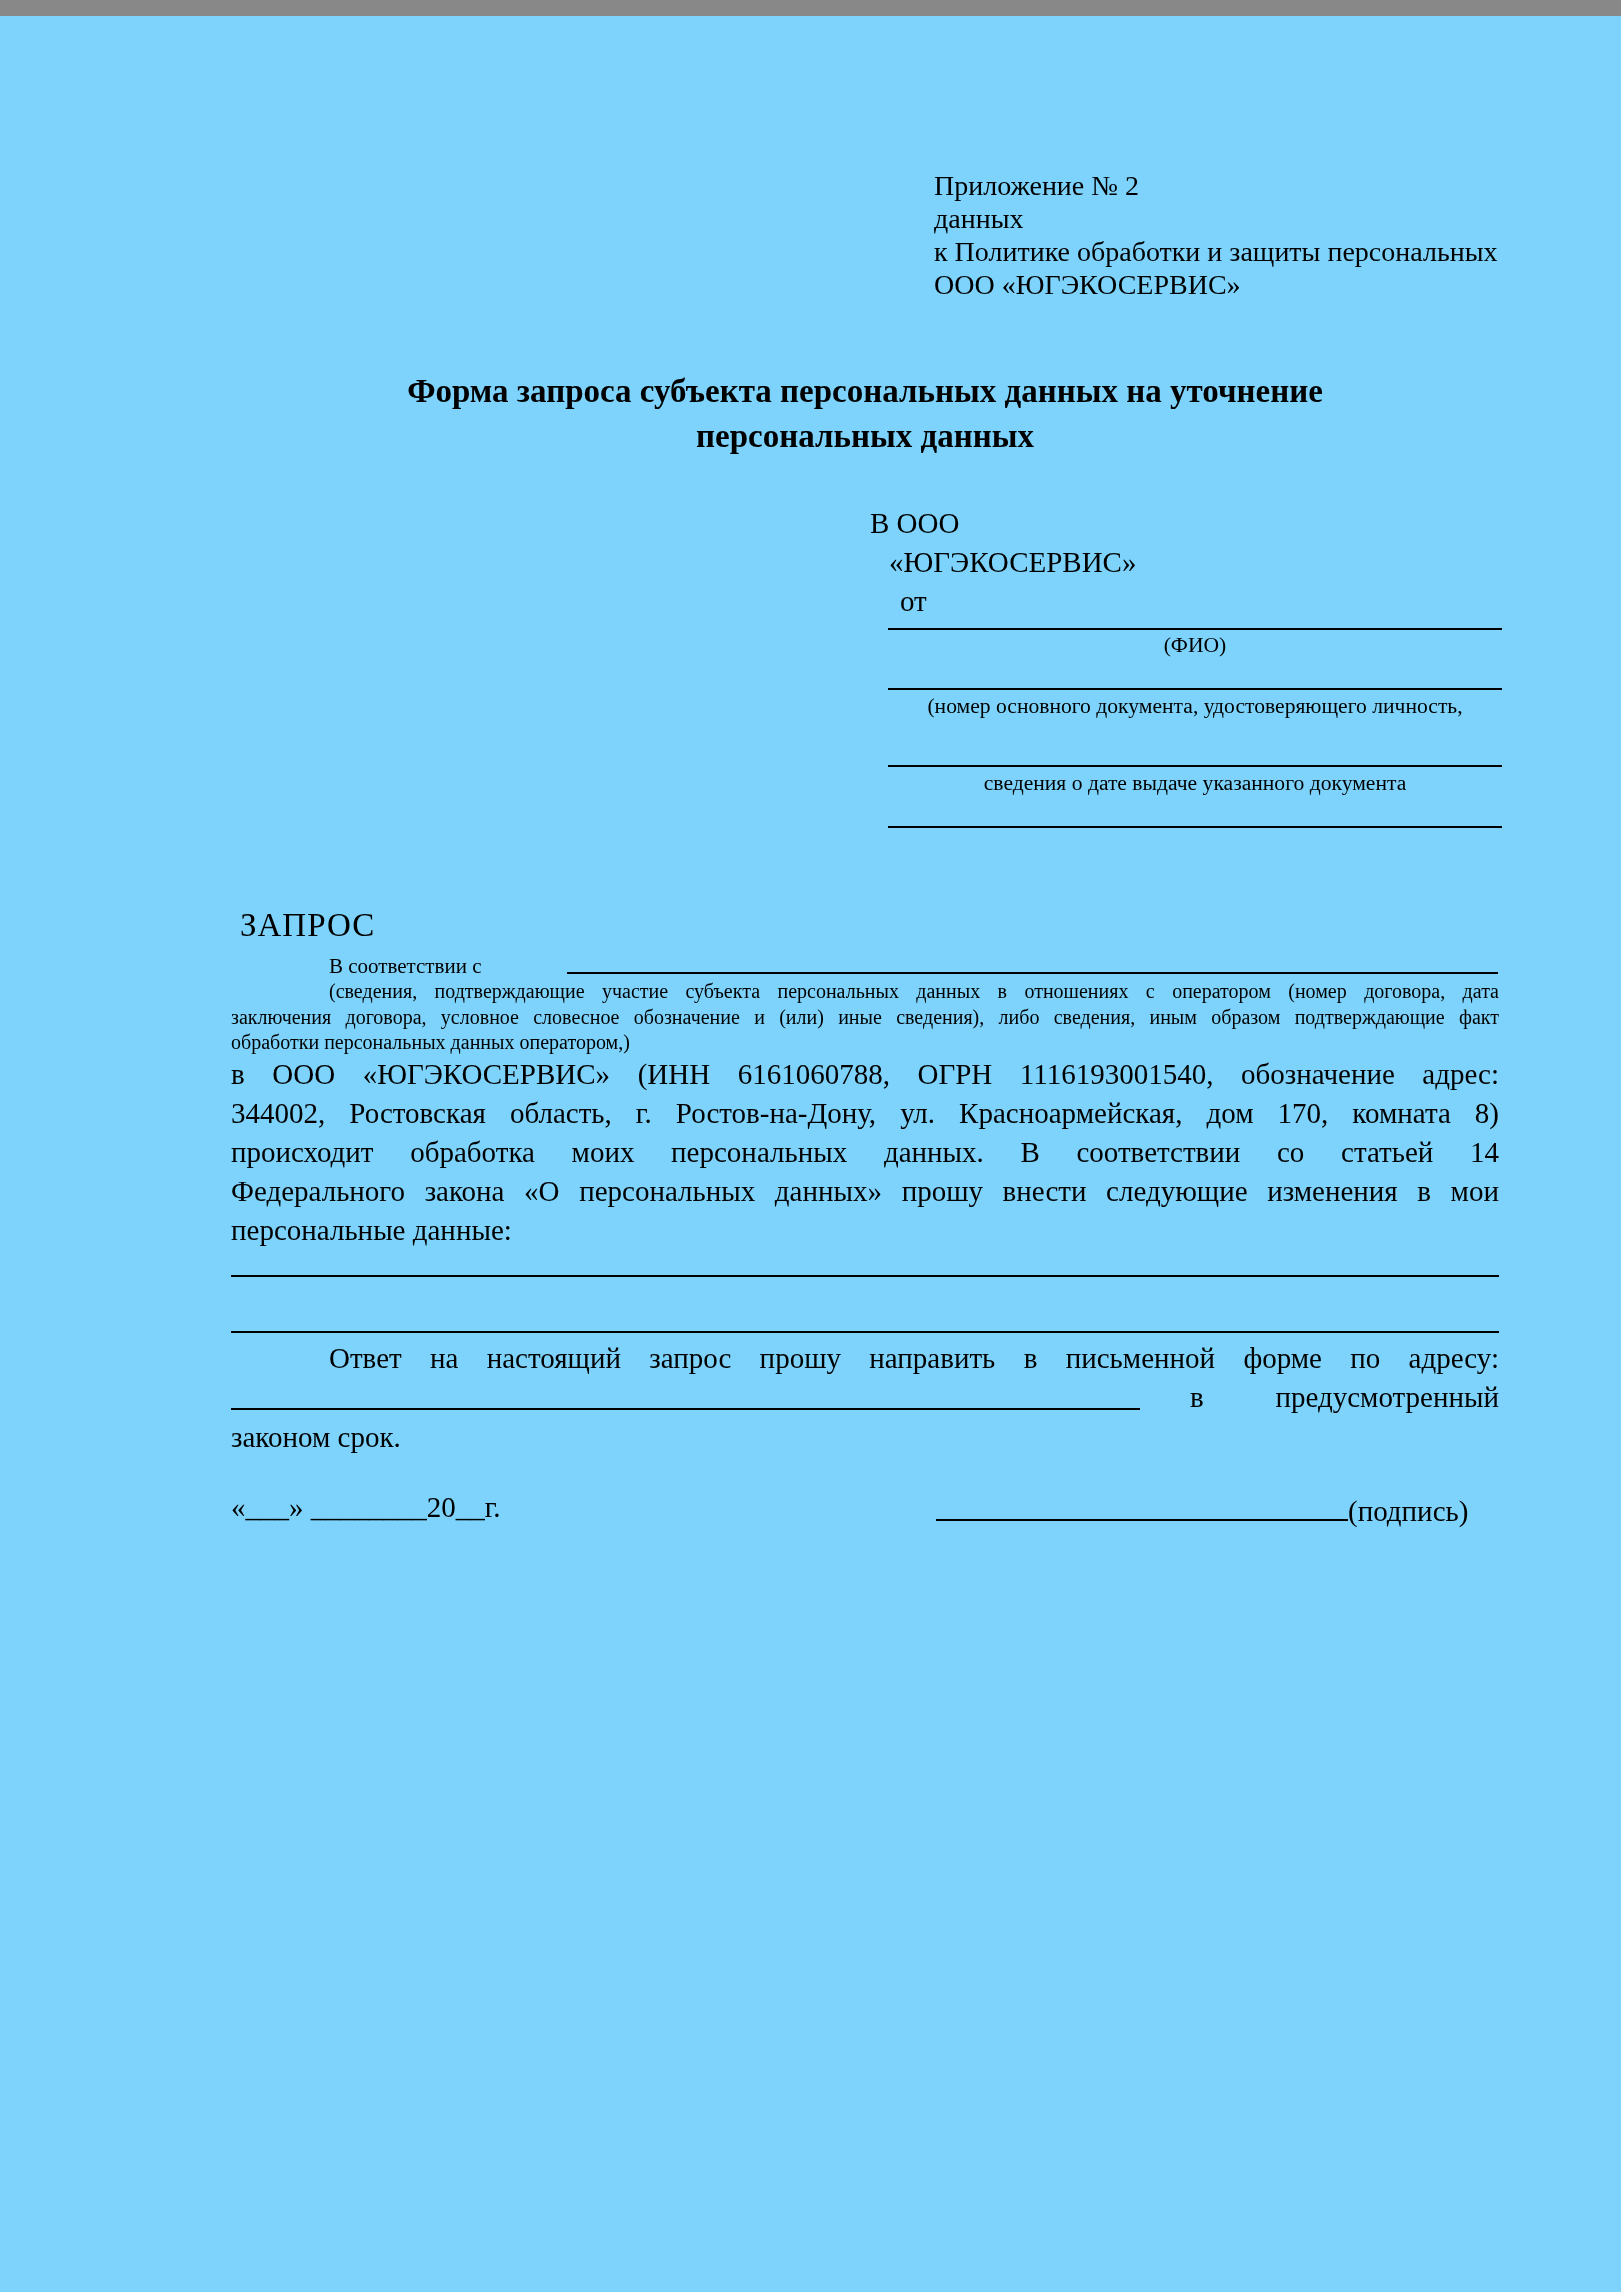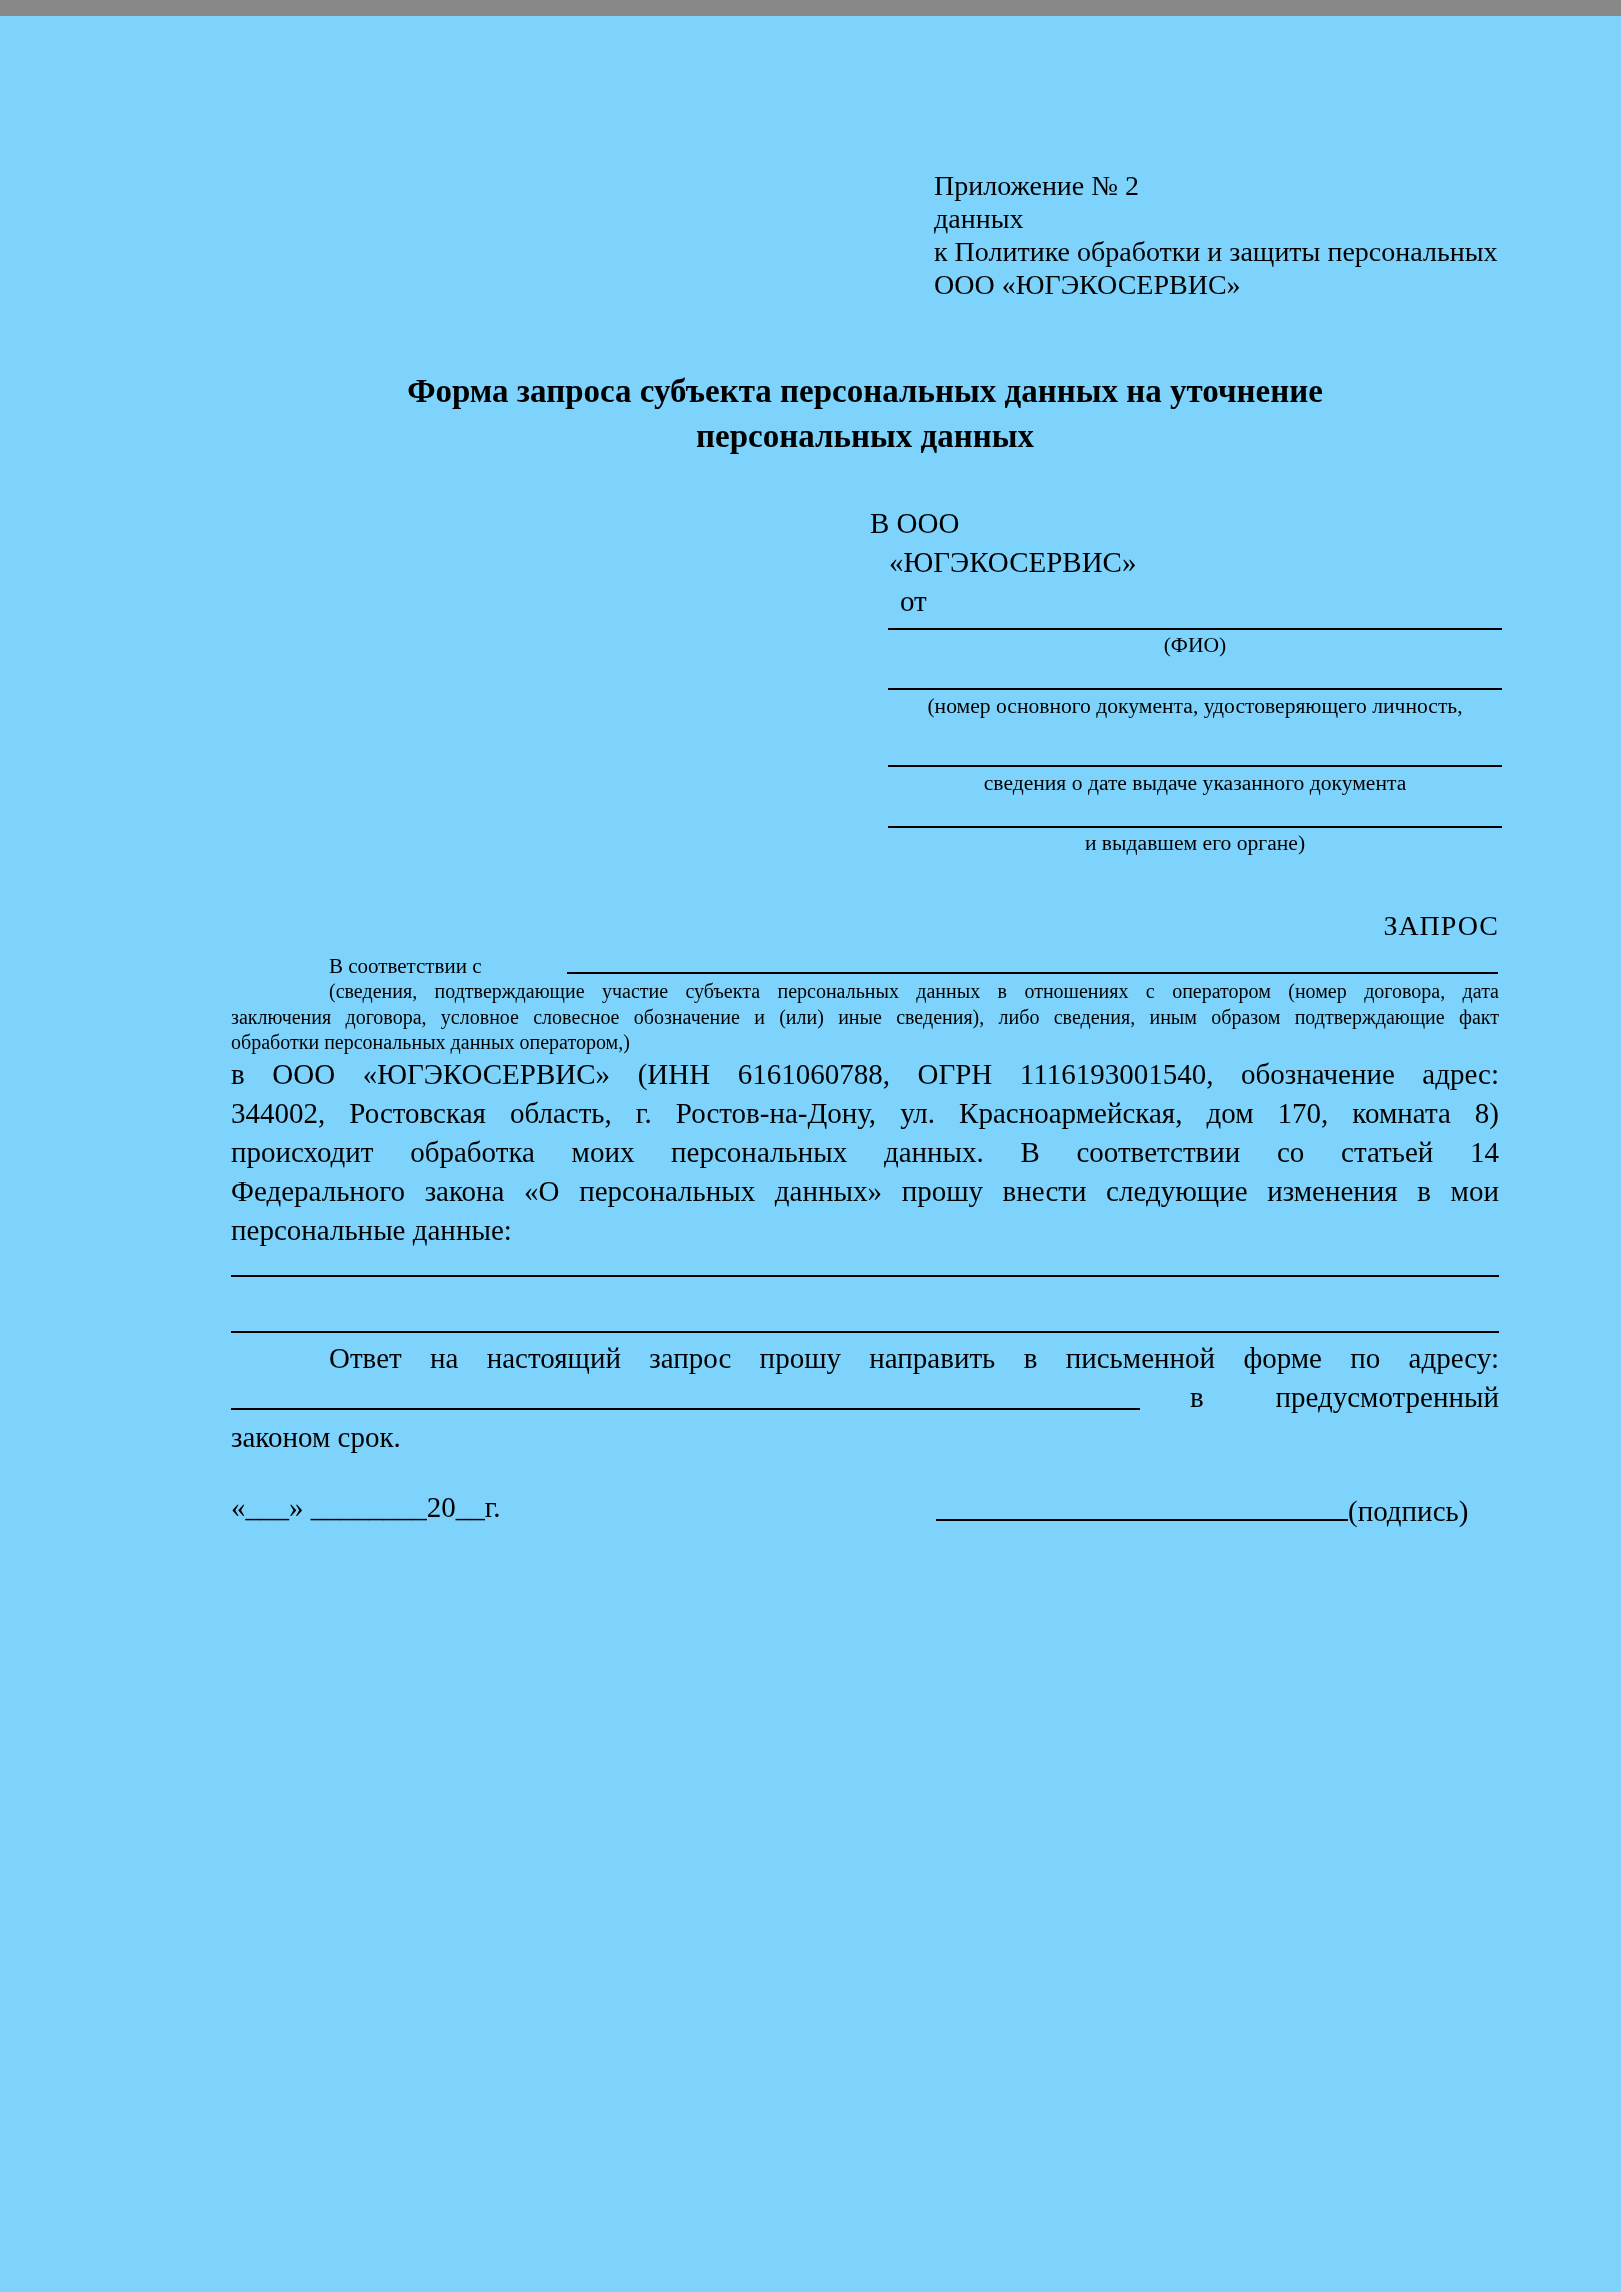"и выдавшем его органе)" div.field-caption { html: <div>и выдавшем его органе)</div> -> none }
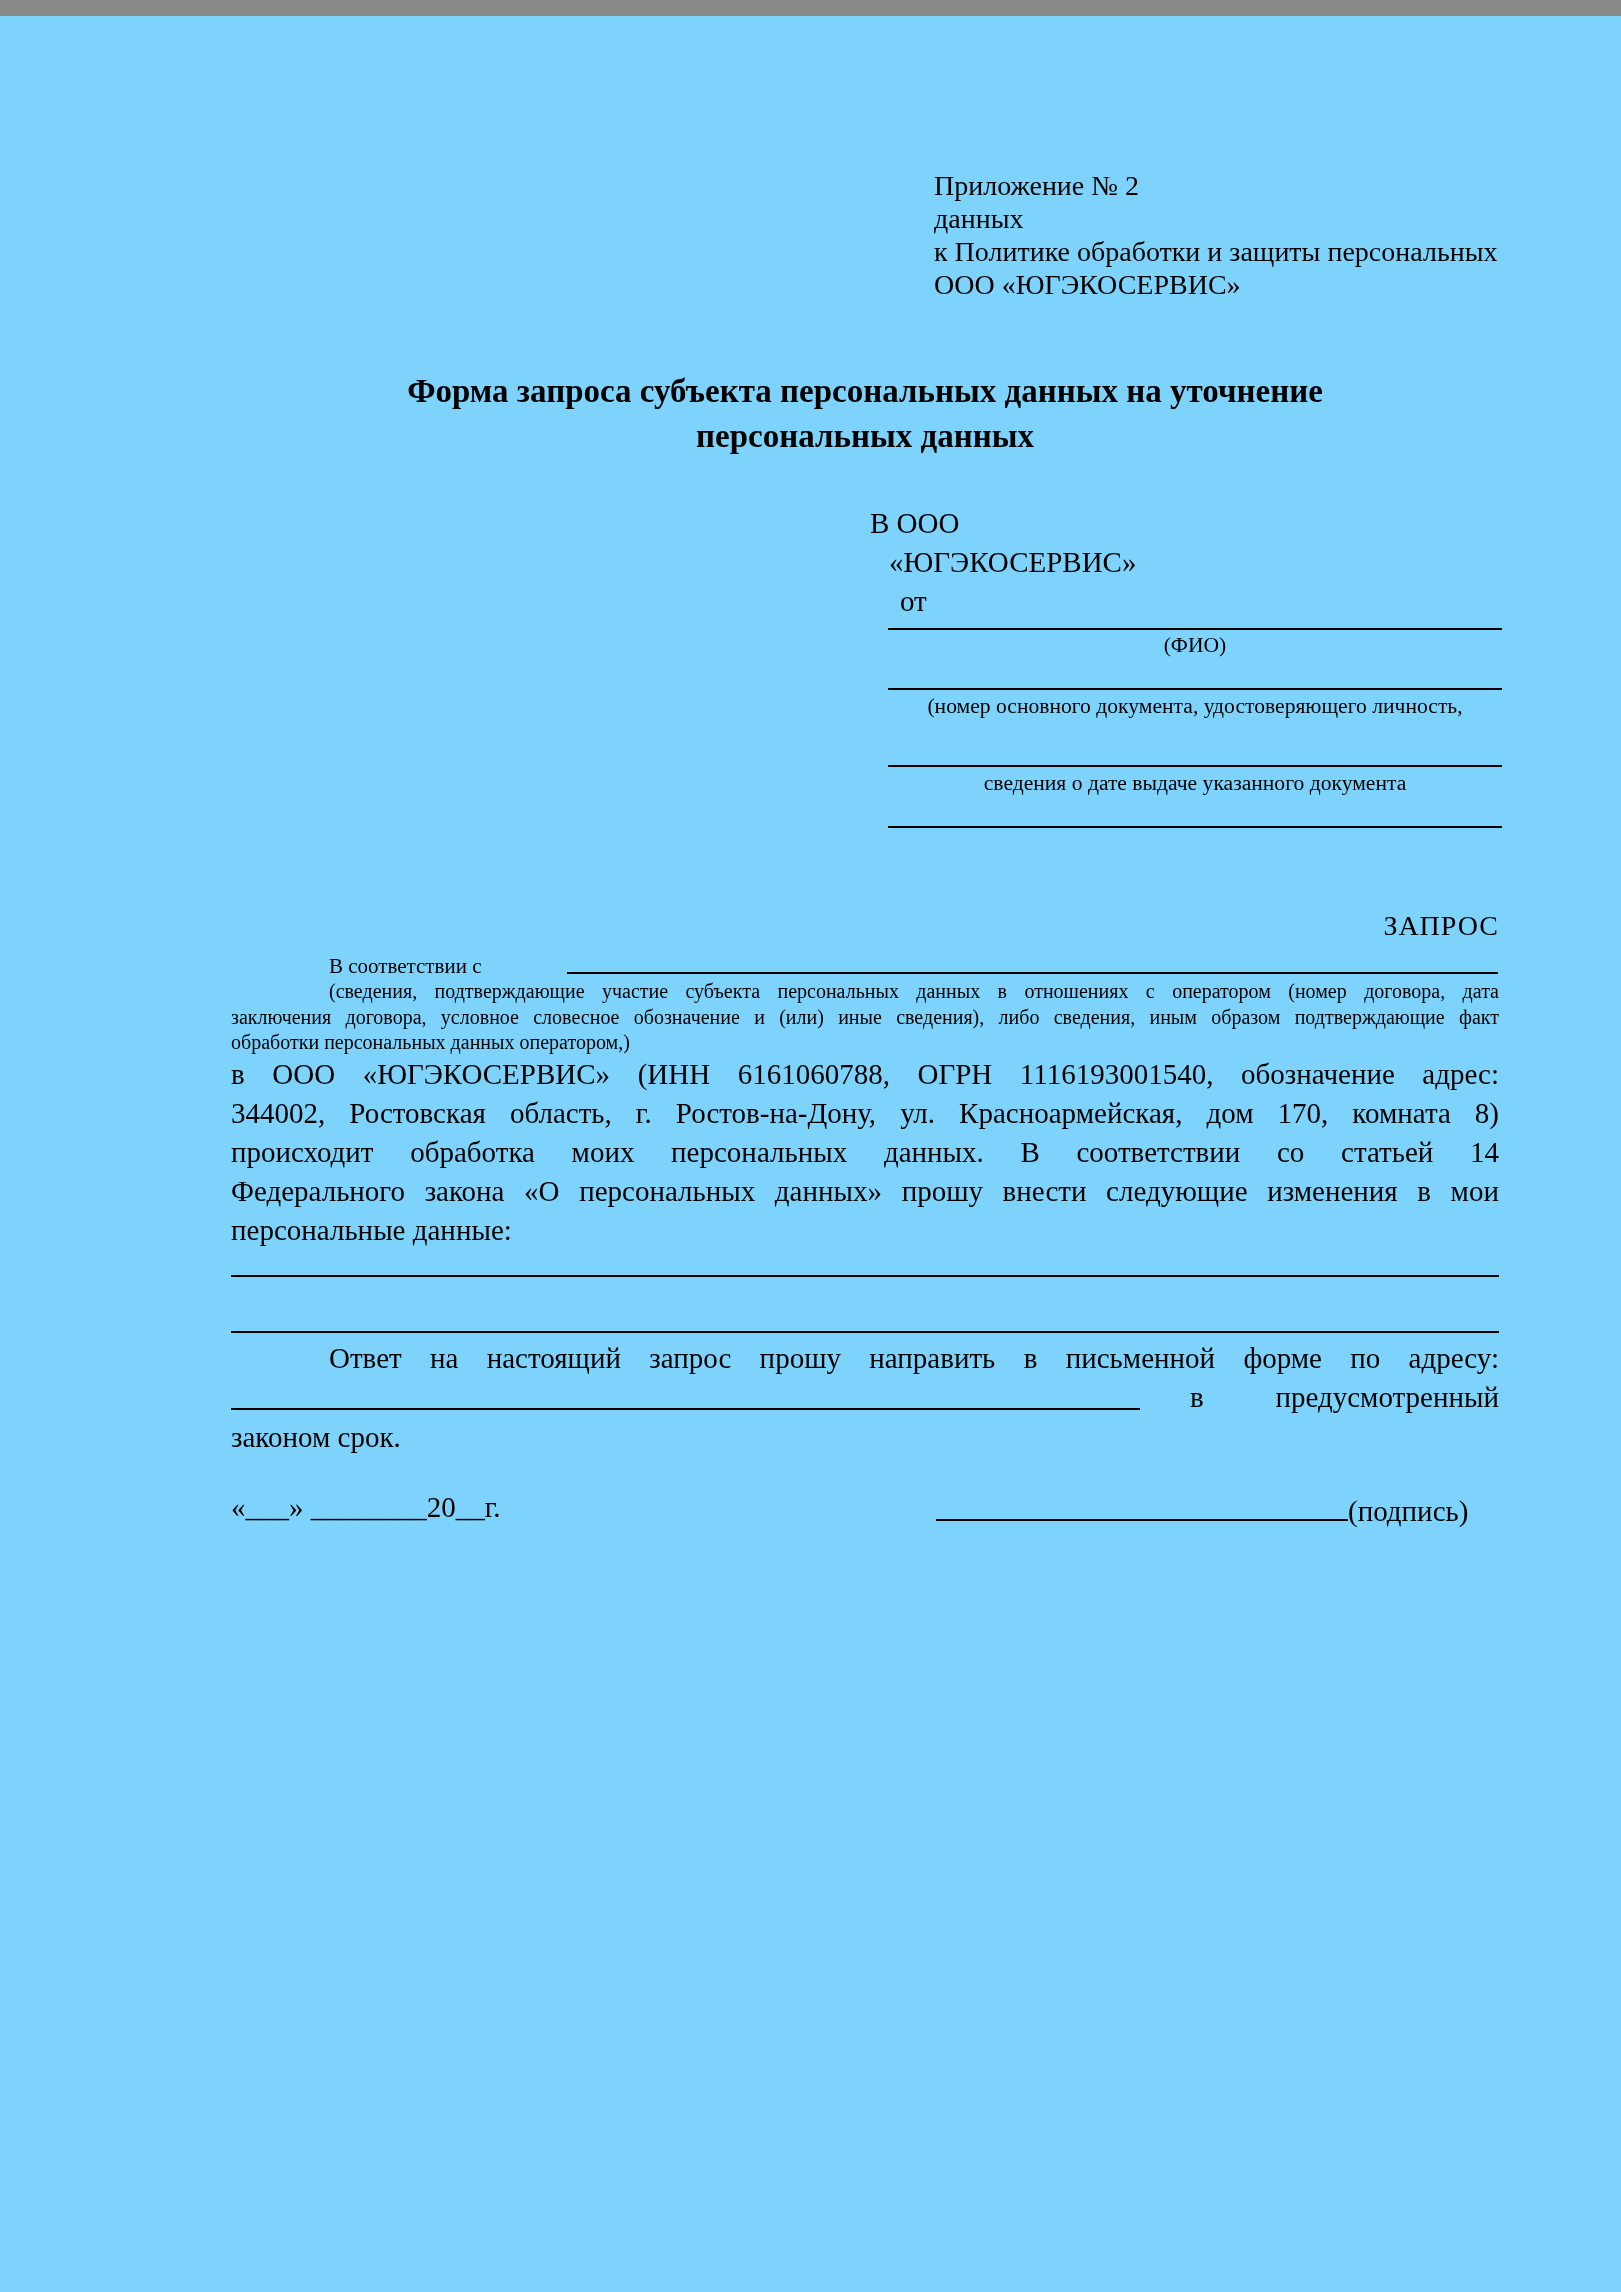"ЗАПРОС" .request-heading { font-size: 28px -> 33px; left: 231px -> 240px; text-align: right -> left }
